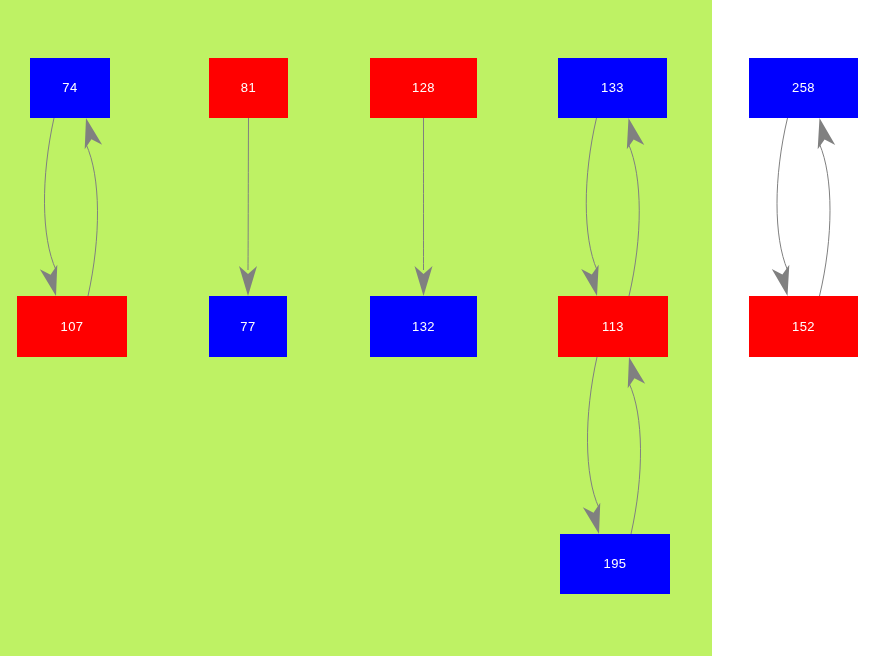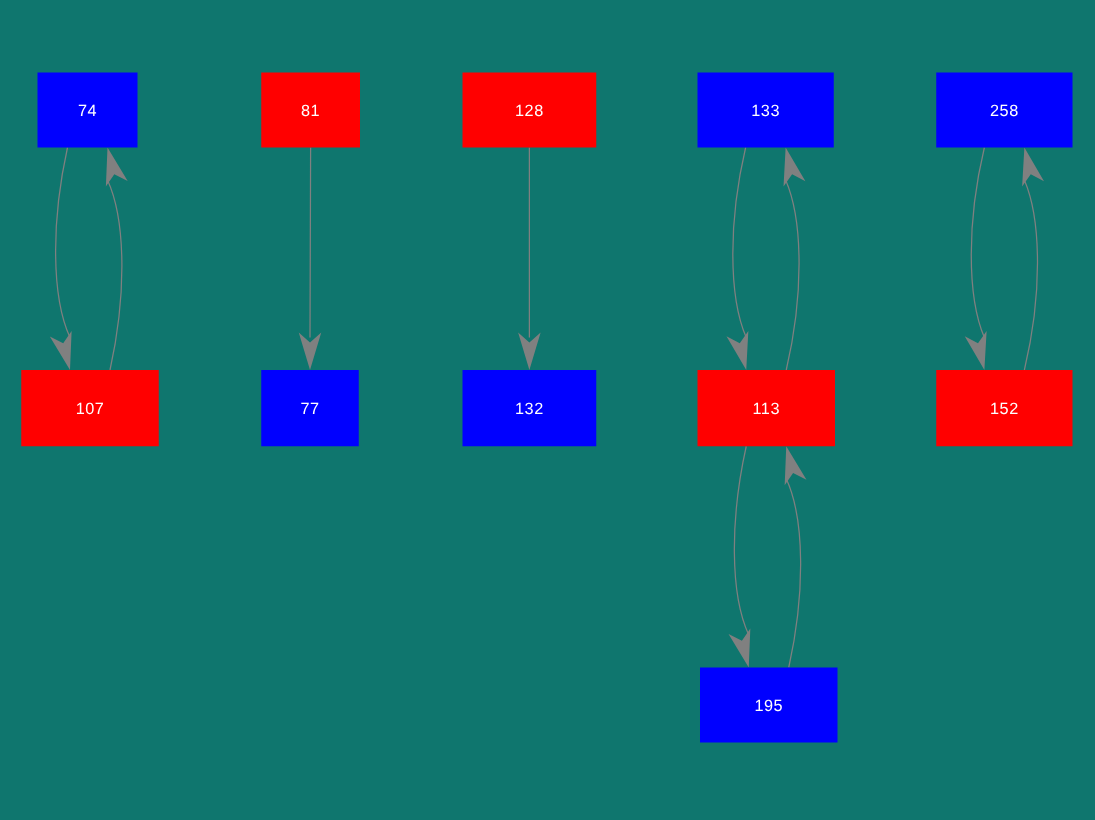"74" #graph-canvas { background: #0f766e -> #bef264; width: 876px -> 712px }
